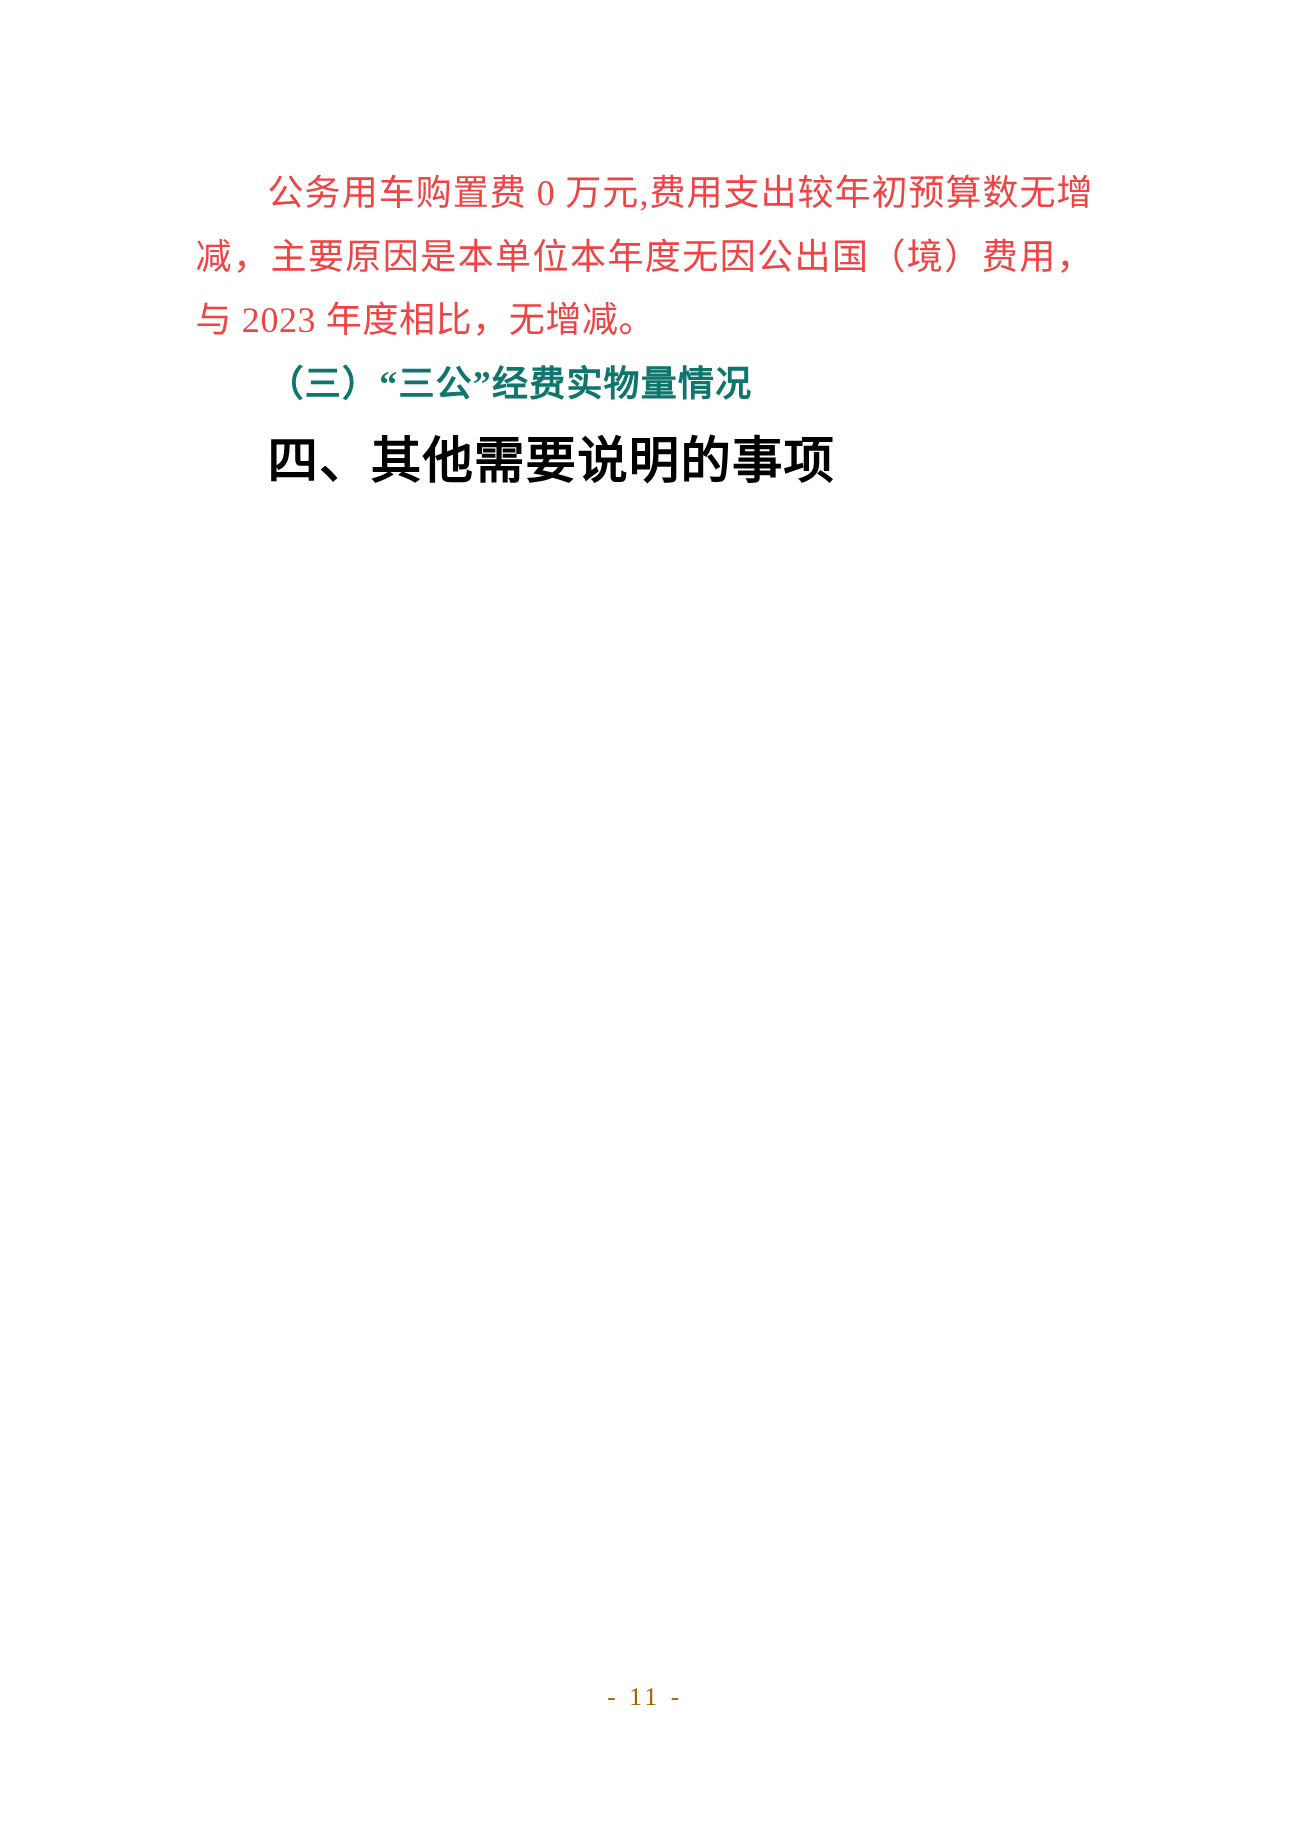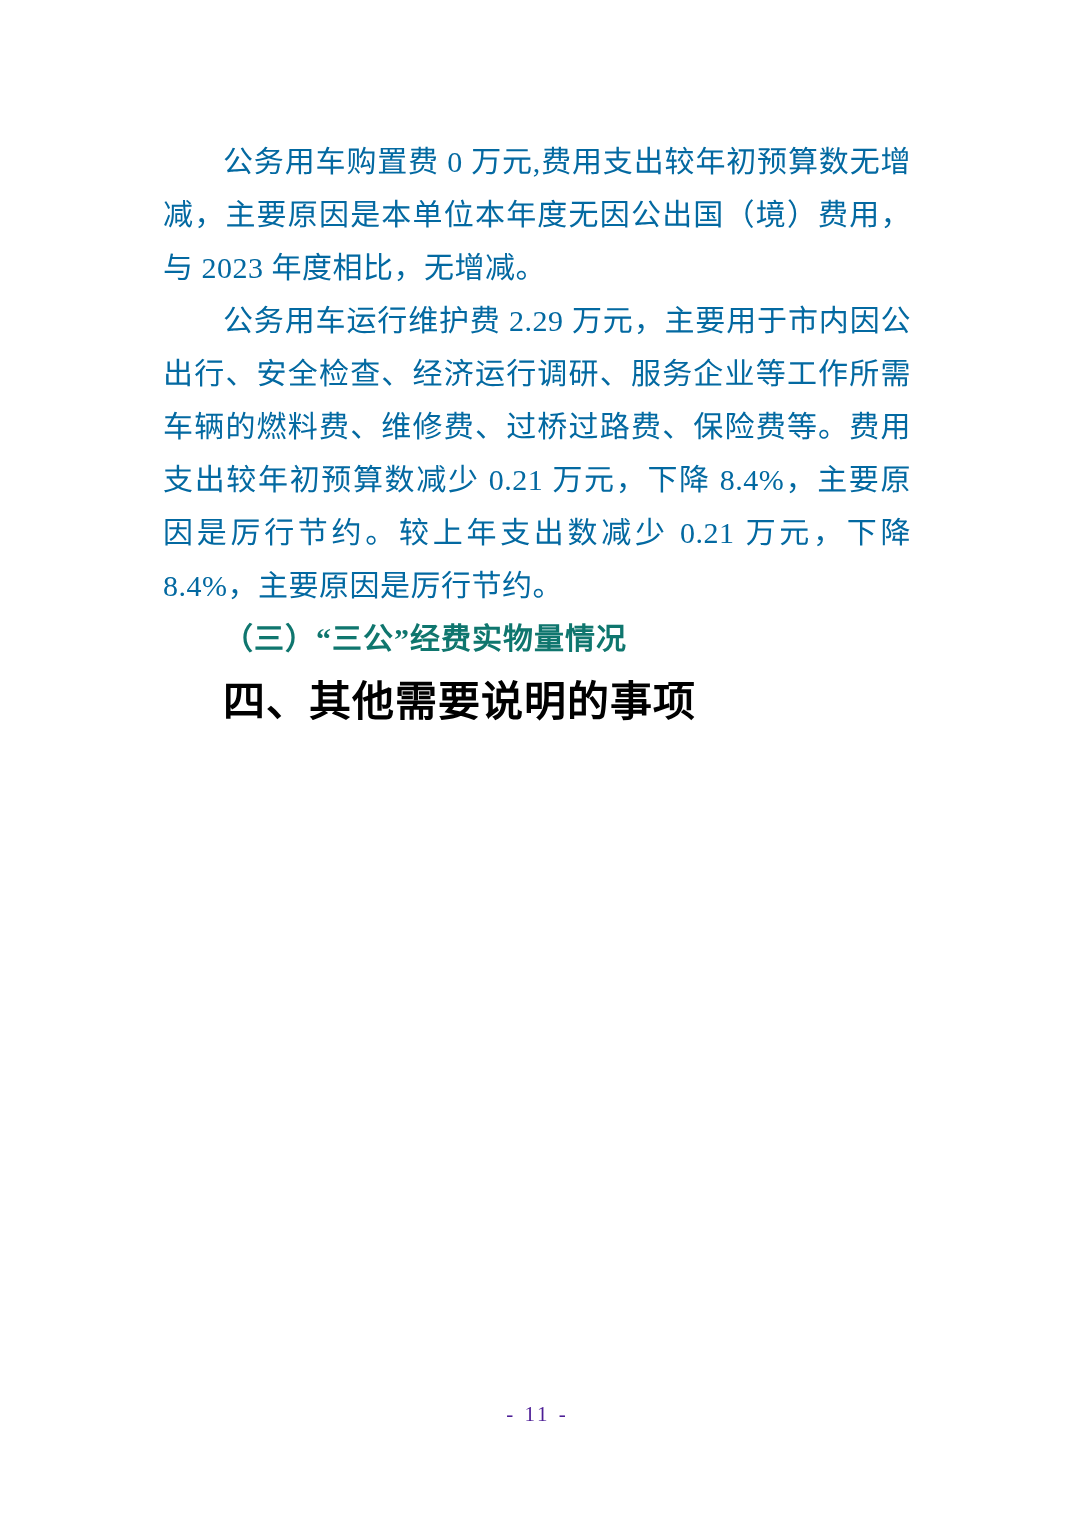"公务用车购置费 0" .body-para { color: #0369a1 -> #ef4444 }
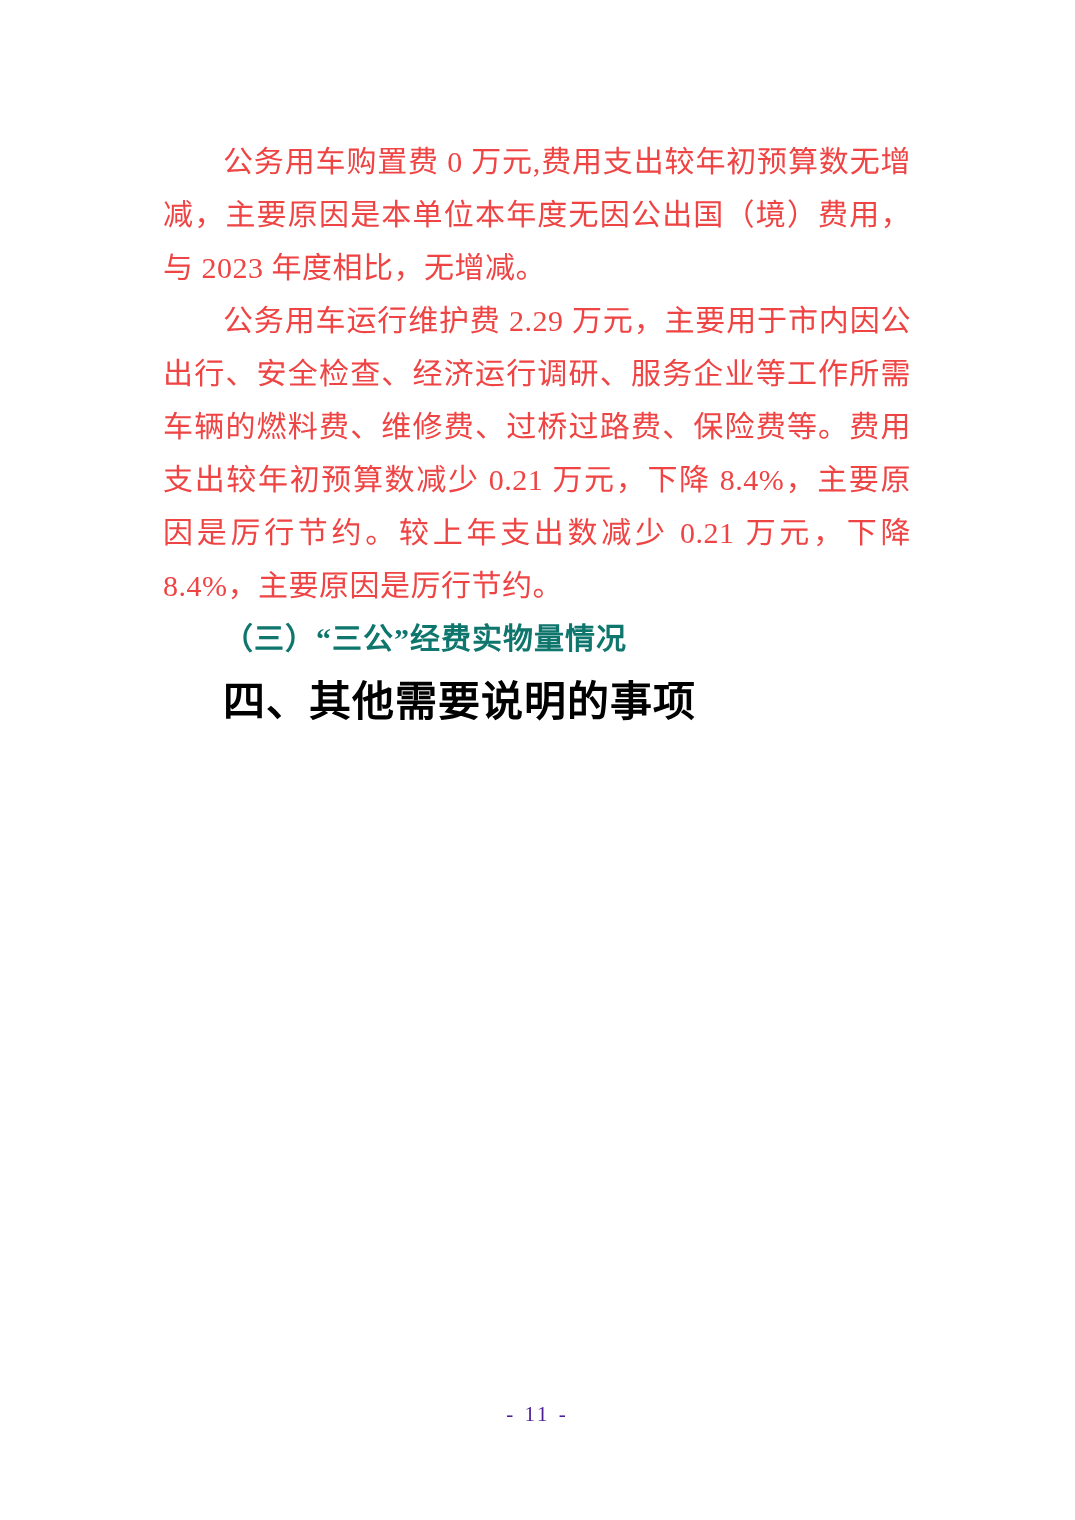"公务用车运行维护费 2.29" p.body-para { html: <p>公务用车运行维护费 2.29 万元，主要用于市内因公出行、安全检查、经济运行调研、服务企业等工作所需车辆的燃料费、维修费、过桥过路费、保险费等。费用支出较年初预算数减少 0.21 万元，下降 8.4%，主要原因是厉行节约。较上年支出数减少 0.21 万元，下降 8.4%，主要原因是厉行节约。</p> -> none }
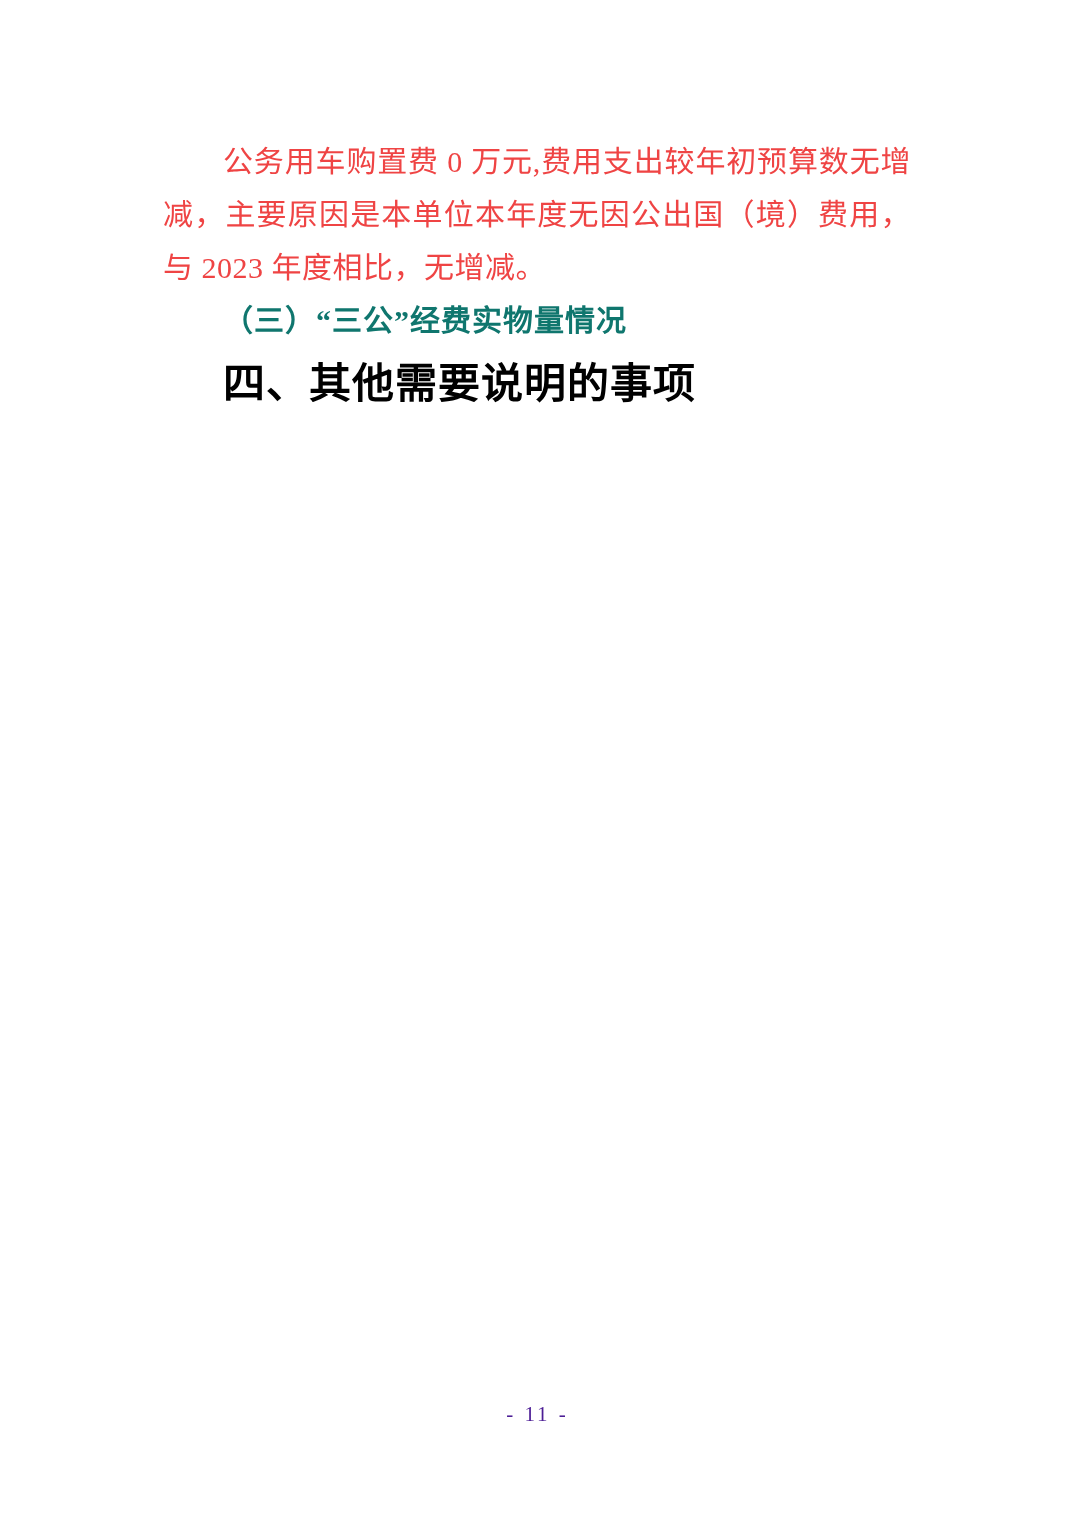"- 11 -" .page-number { color: #4c1d95 -> #a16207 }
